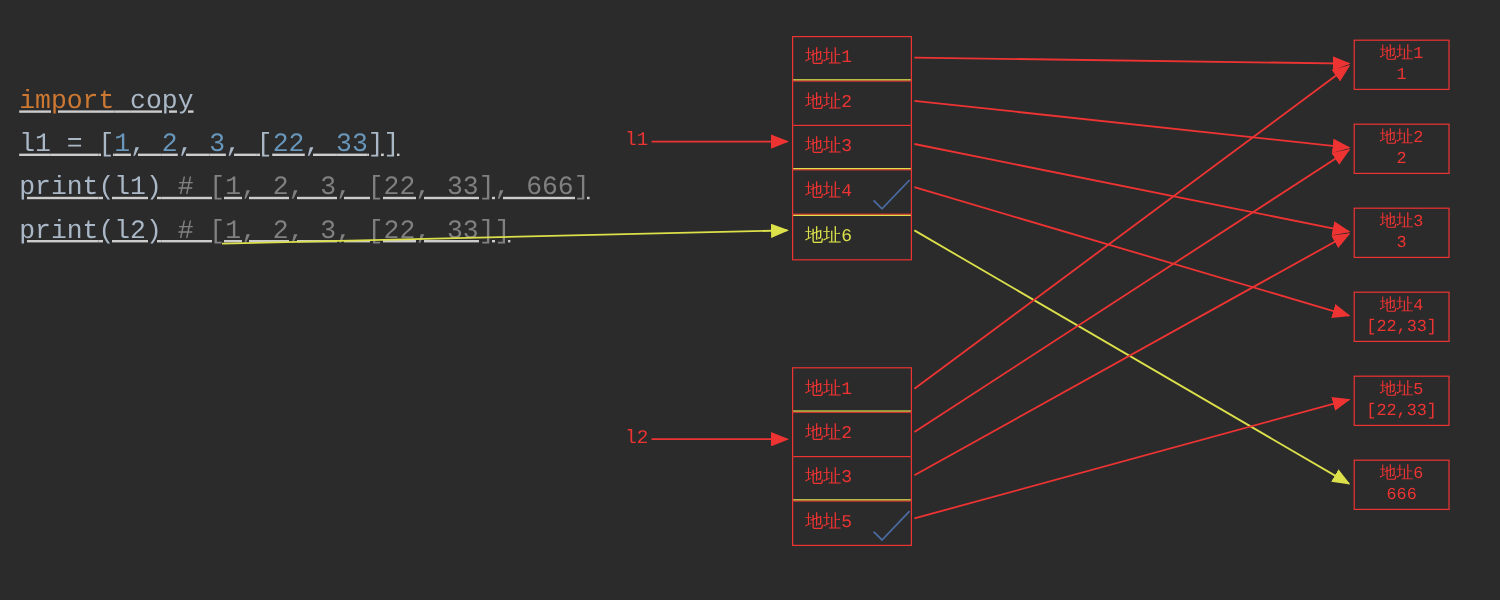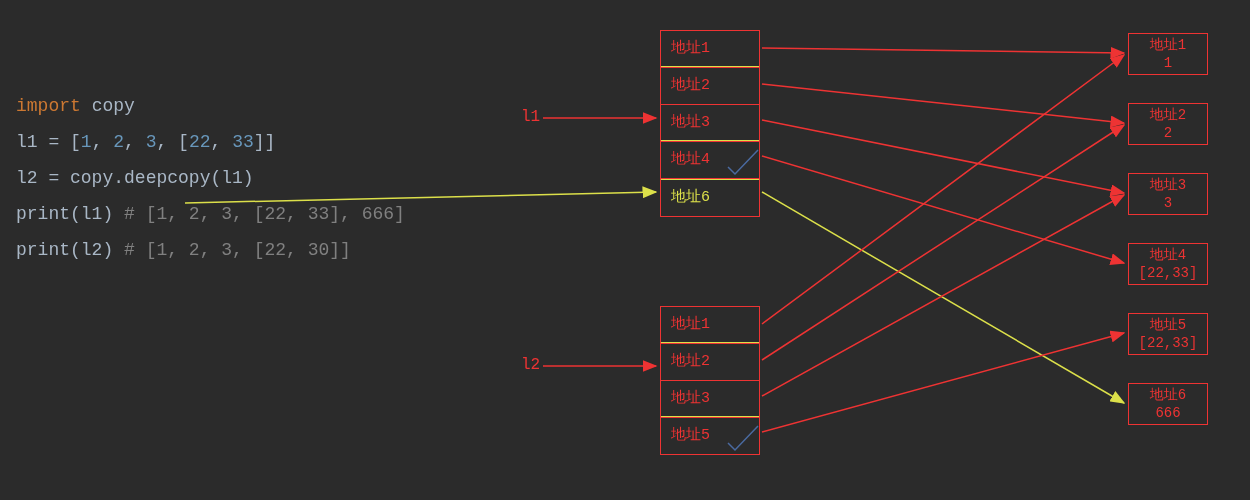"import copy" .code { font-size: 18px -> 22px; text-decoration: none -> underline; top: 88px -> 67px }
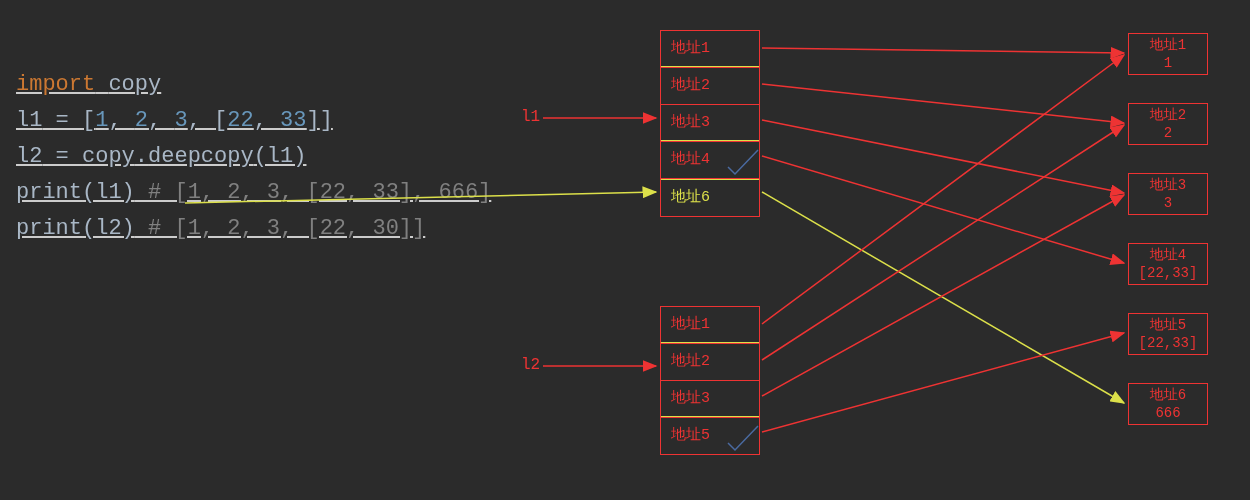"l2 = copy.deepcopy(l1)" div { html: <div> <span>l2</span><span> = </span><span>copy</span><span>.</span><span>deepcopy</span><span>(l1)</span> </div> -> none }
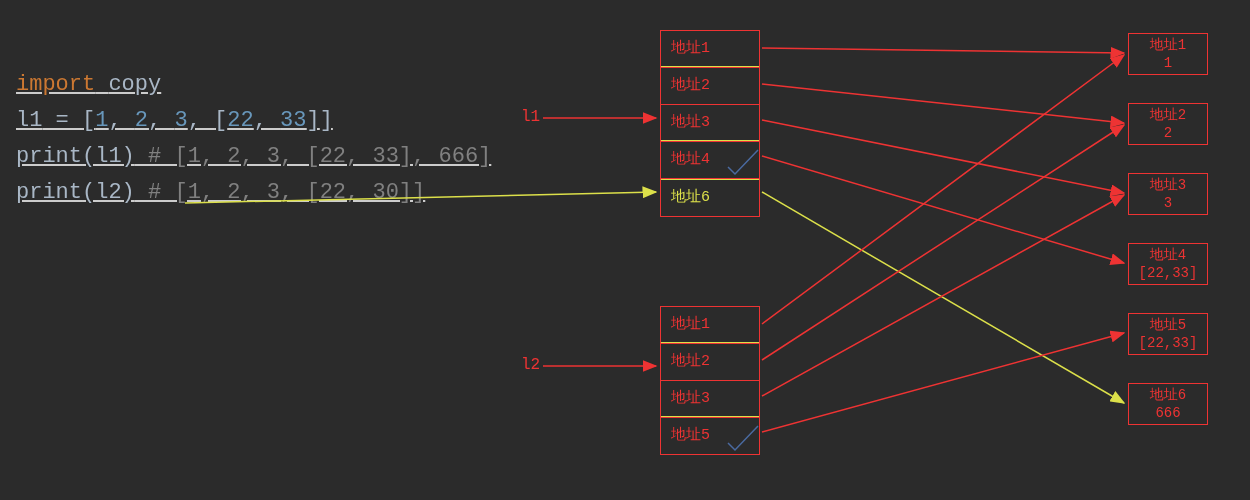"# [1, 2, 3, [22, 30]]" span.comment { text: 30 -> 33 }
